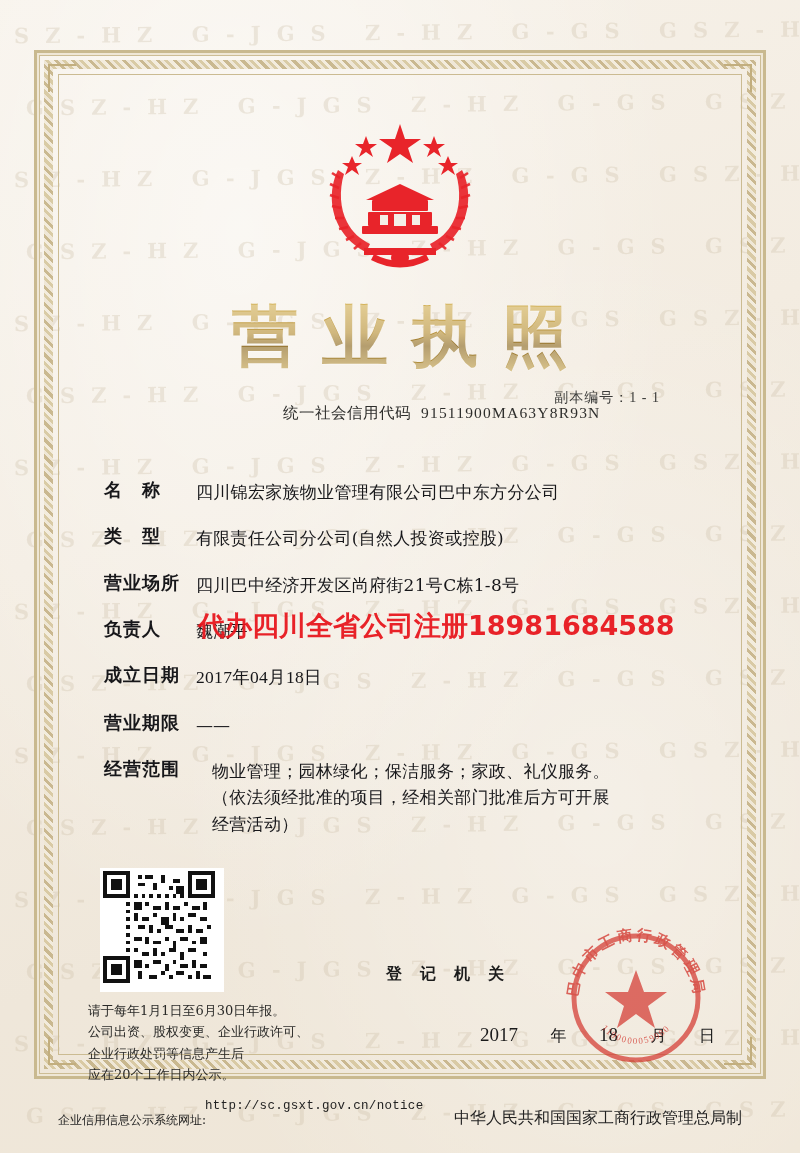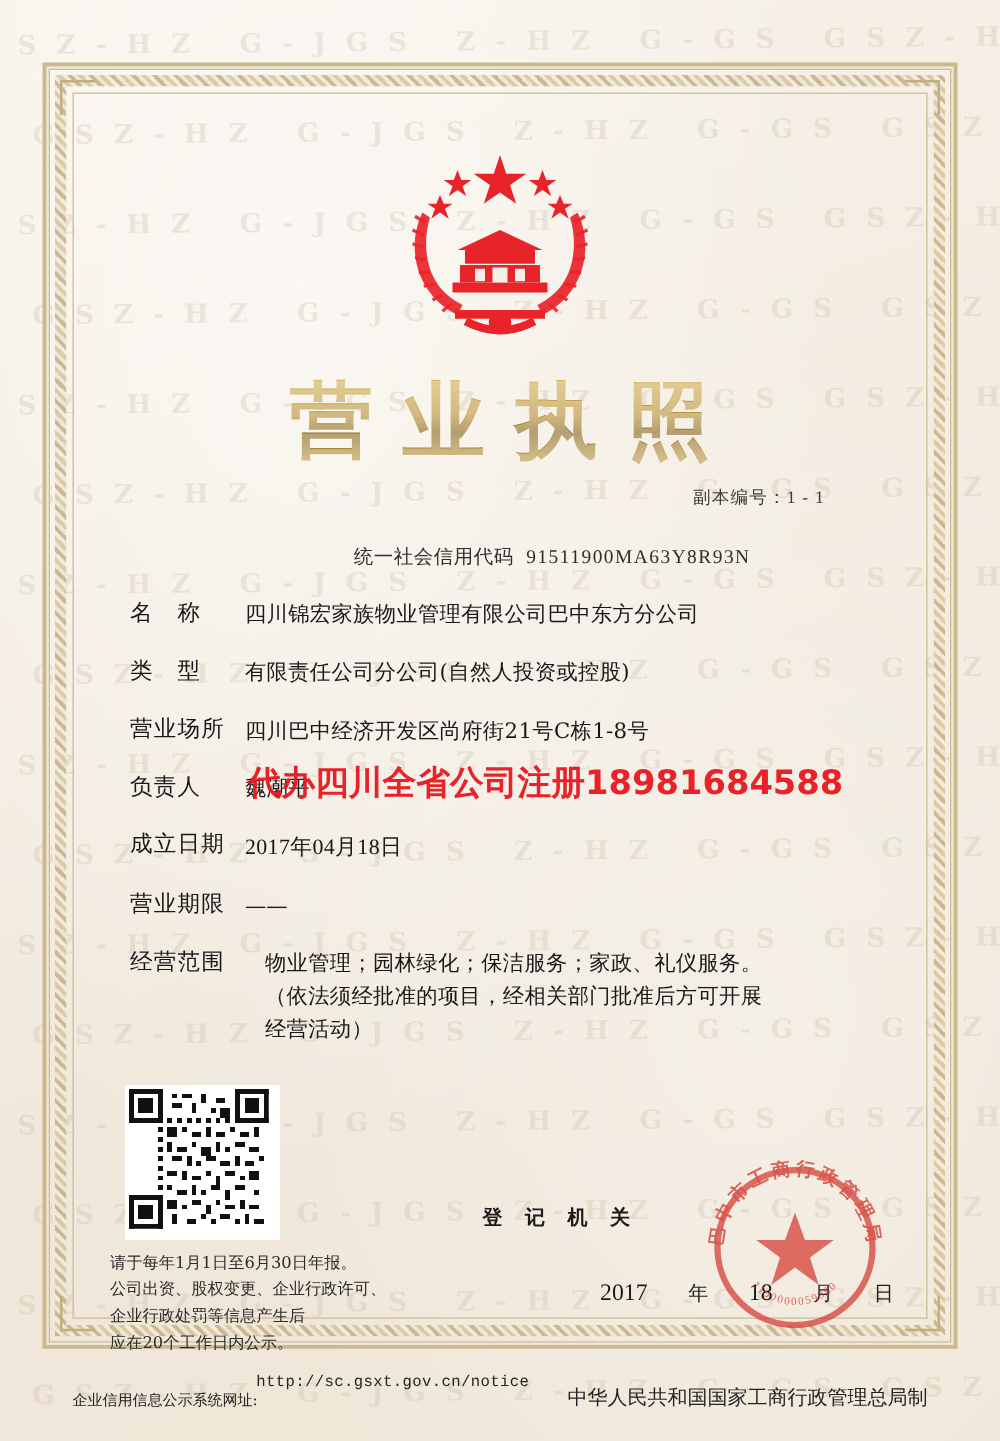"统一社会信用代码 91511900MA63Y8R93N" .credit-code { top: 435px -> 403px }
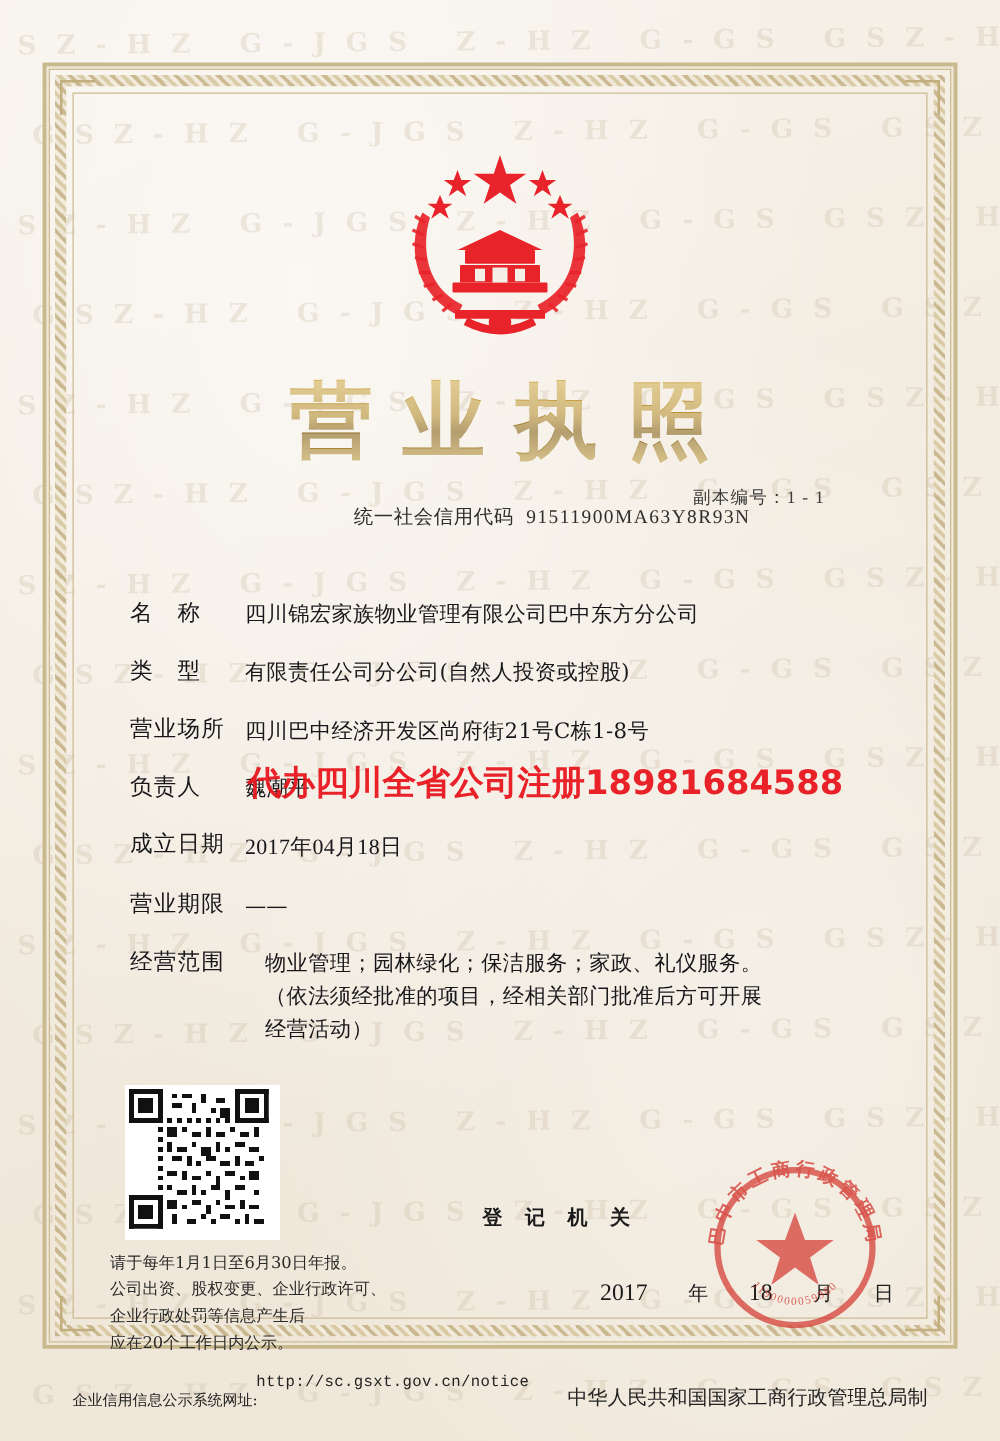"名 称" .field .lbl { font-weight: normal -> bold }
